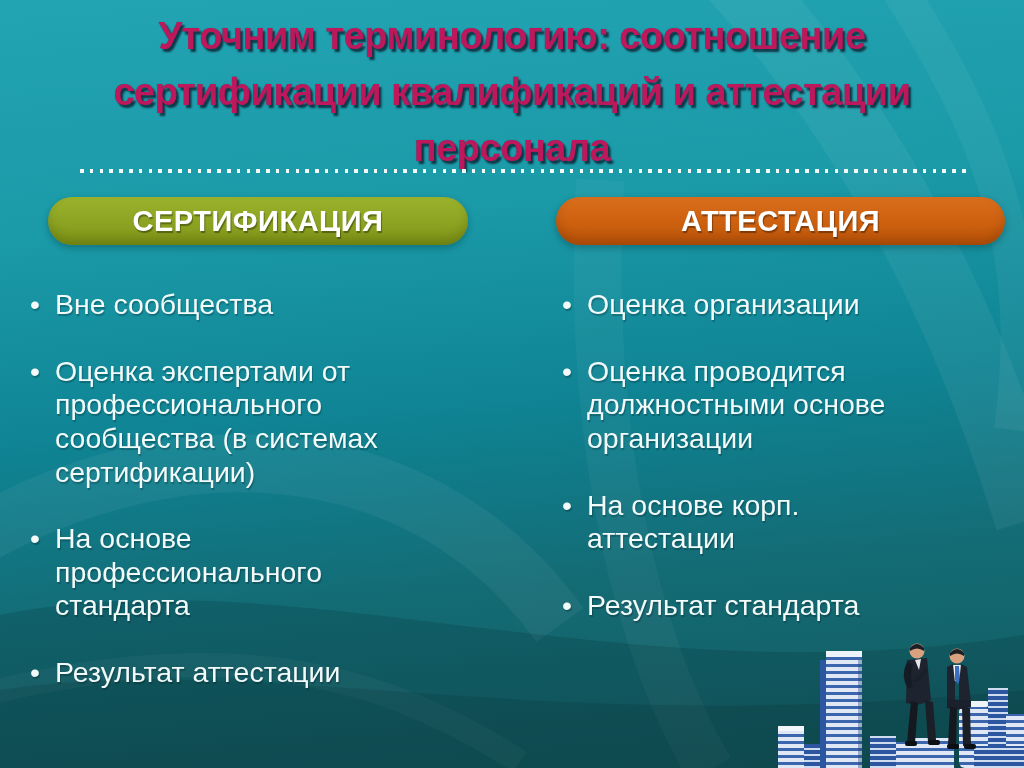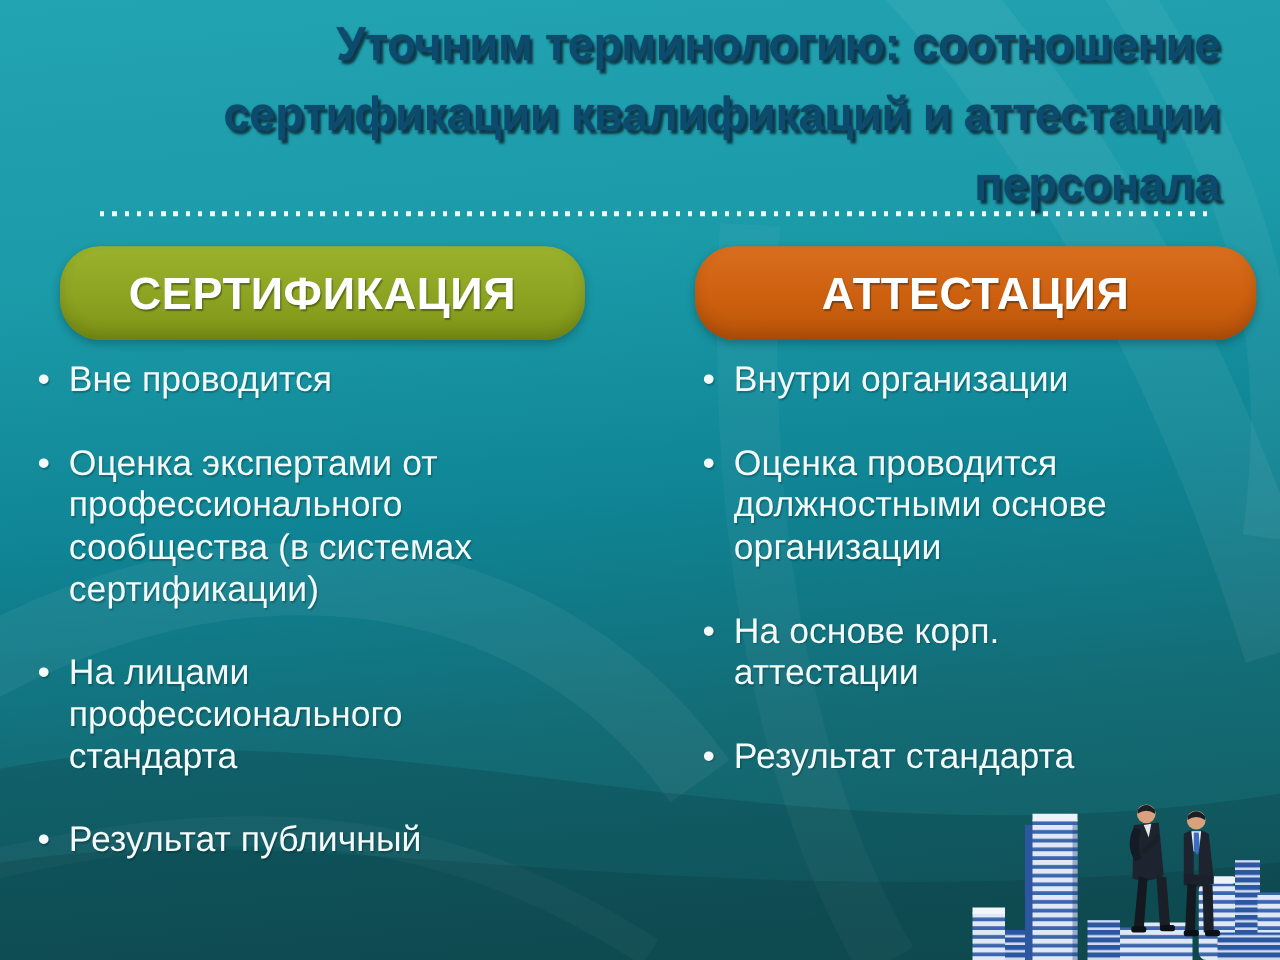"Уточним терминологию: соотношение" .title { color: #0c4a6e -> #be185d; text-align: right -> center }
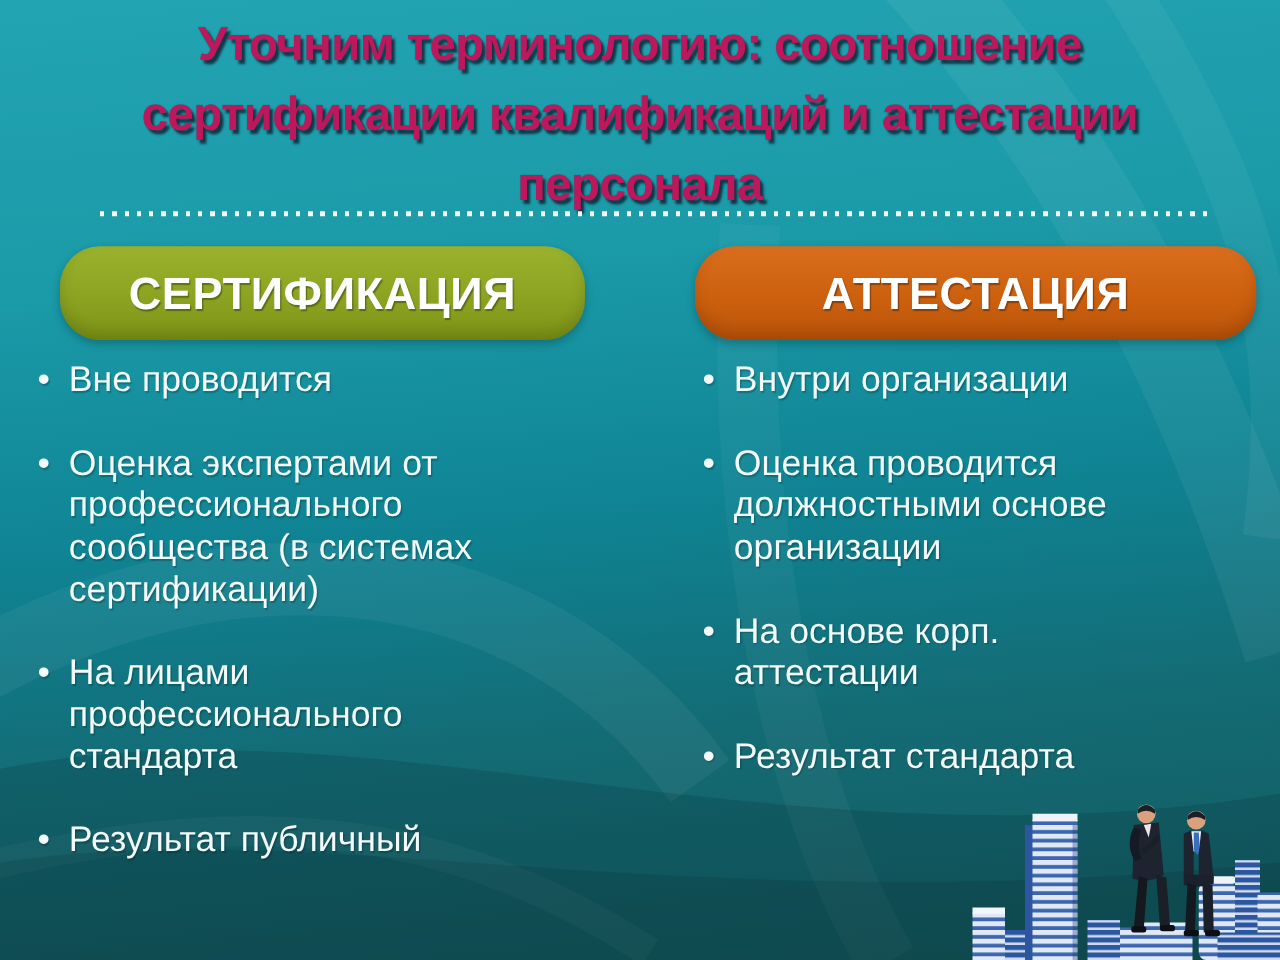"СЕРТИФИКАЦИЯ" .pill { font-size: 36px -> 29px; height: 75px -> 48px }
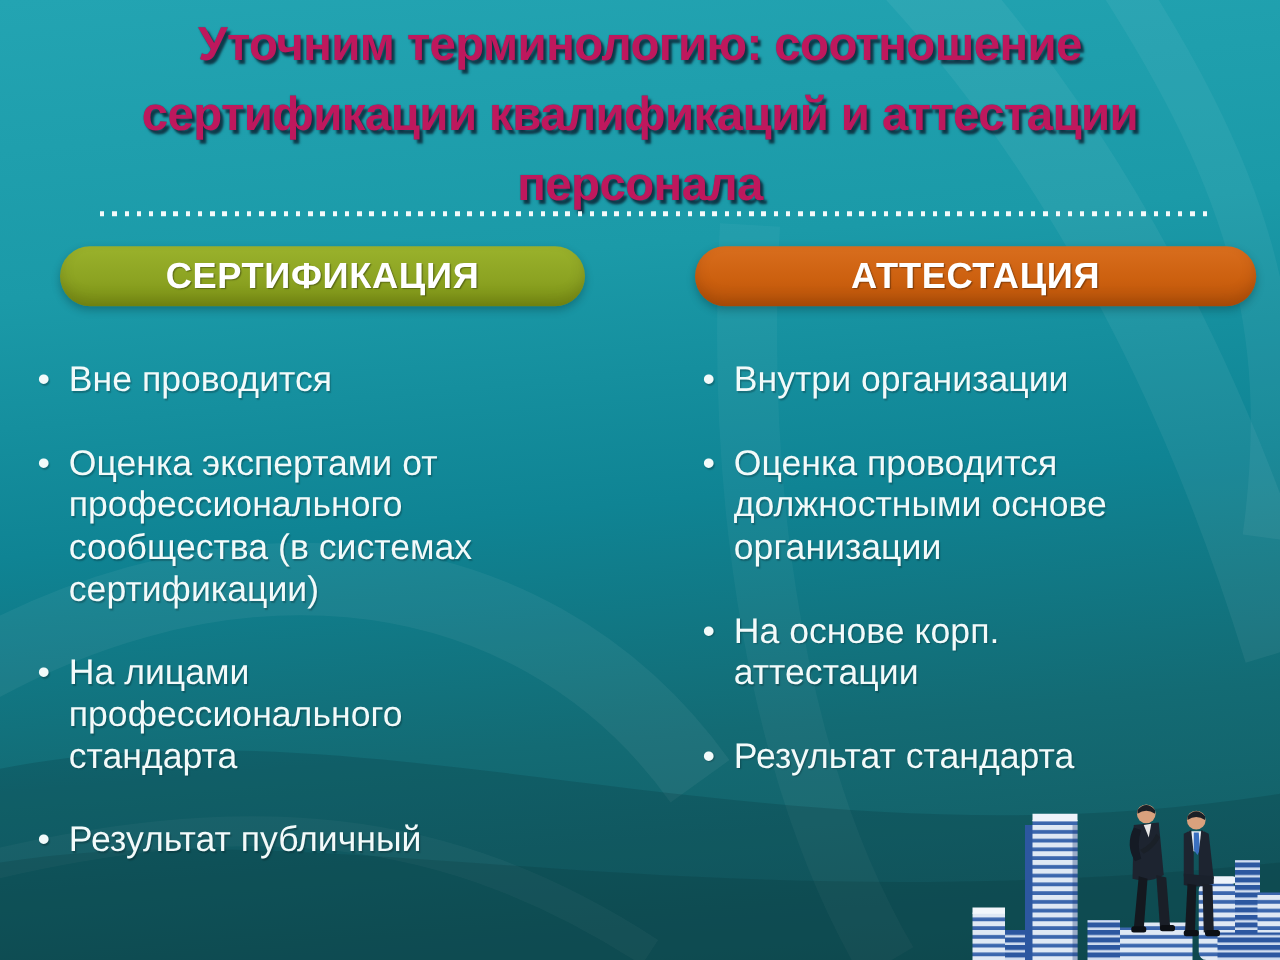"Вне проводится" span.bullet-text { text: проводится -> сообщества }
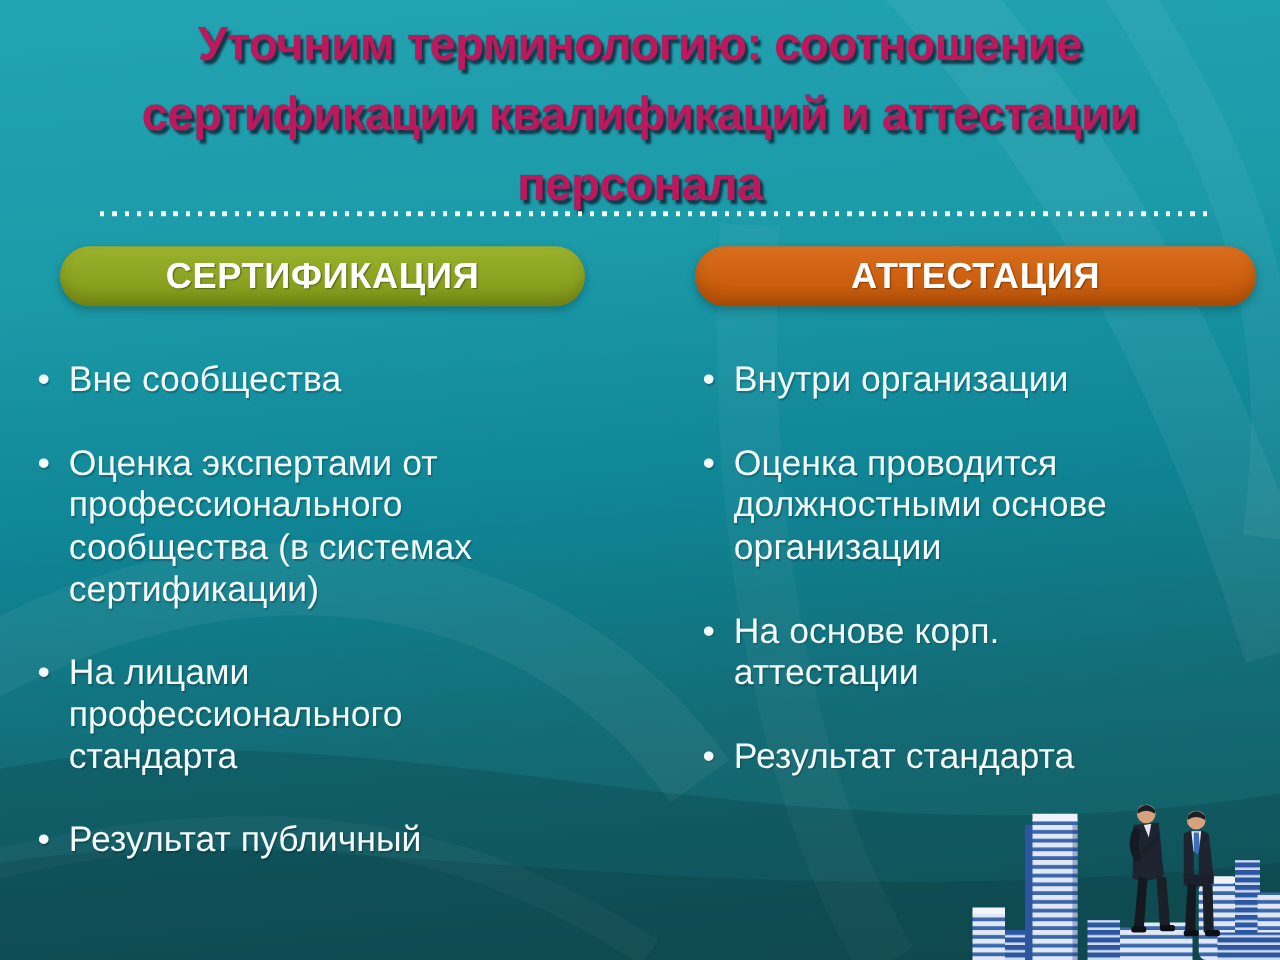"Внутри организации" span.bullet-text { text: Внутри -> Оценка }
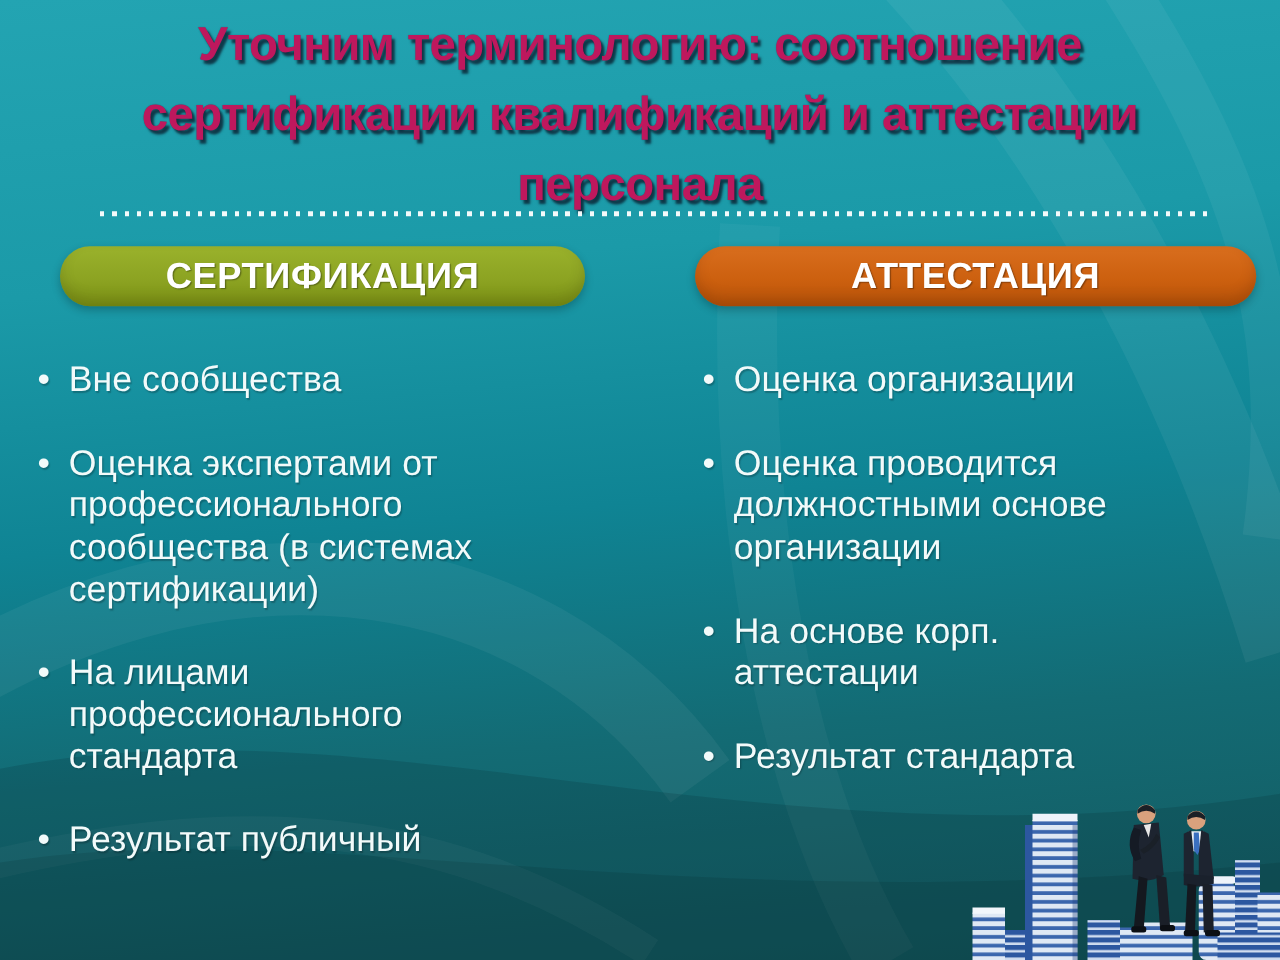"На лицами профессионального стандарта" span.bullet-text { text: лицами -> основе }
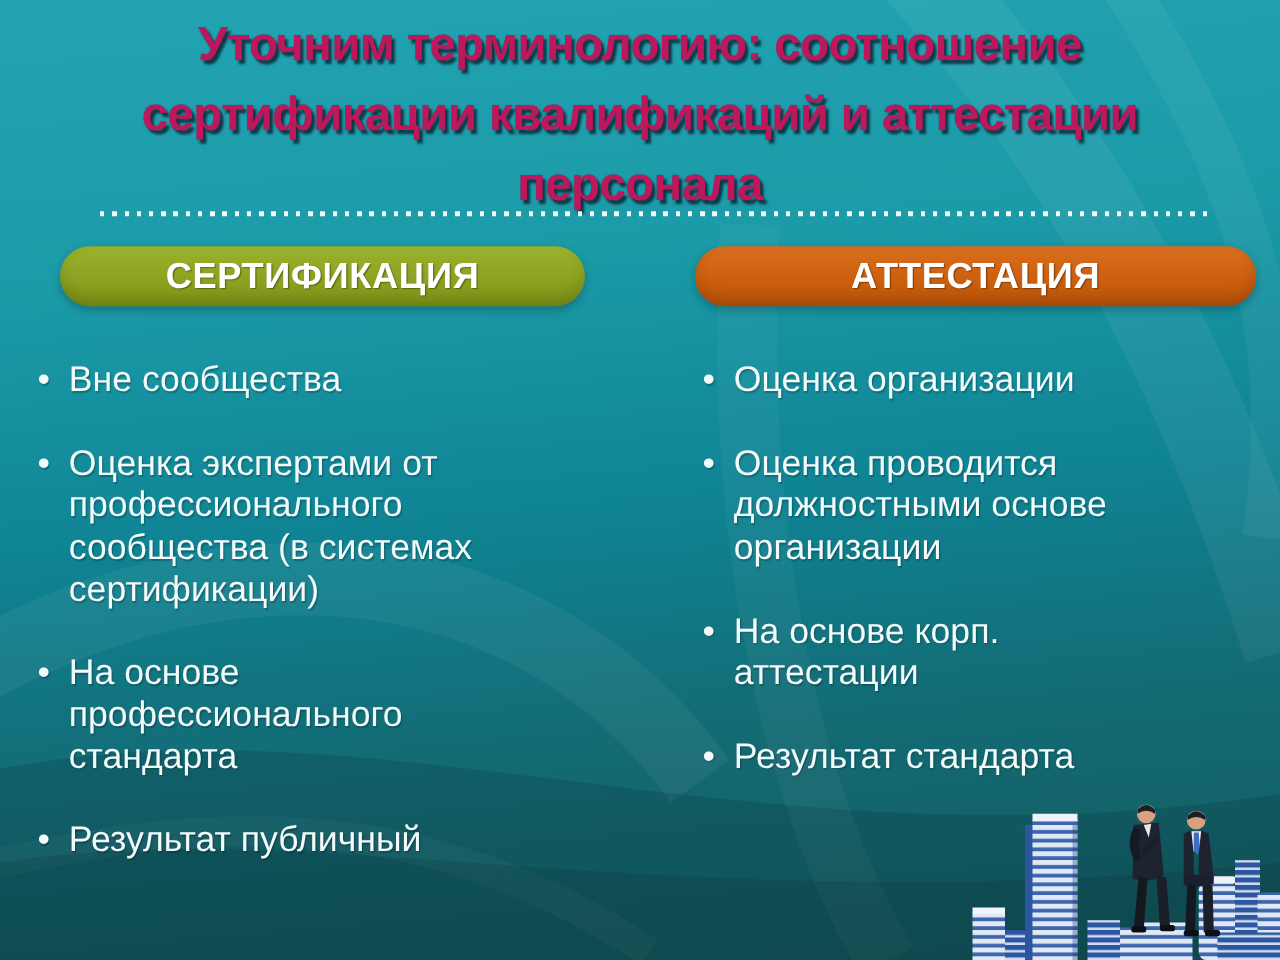"Результат публичный" span.bullet-text { text: публичный -> аттестации }
